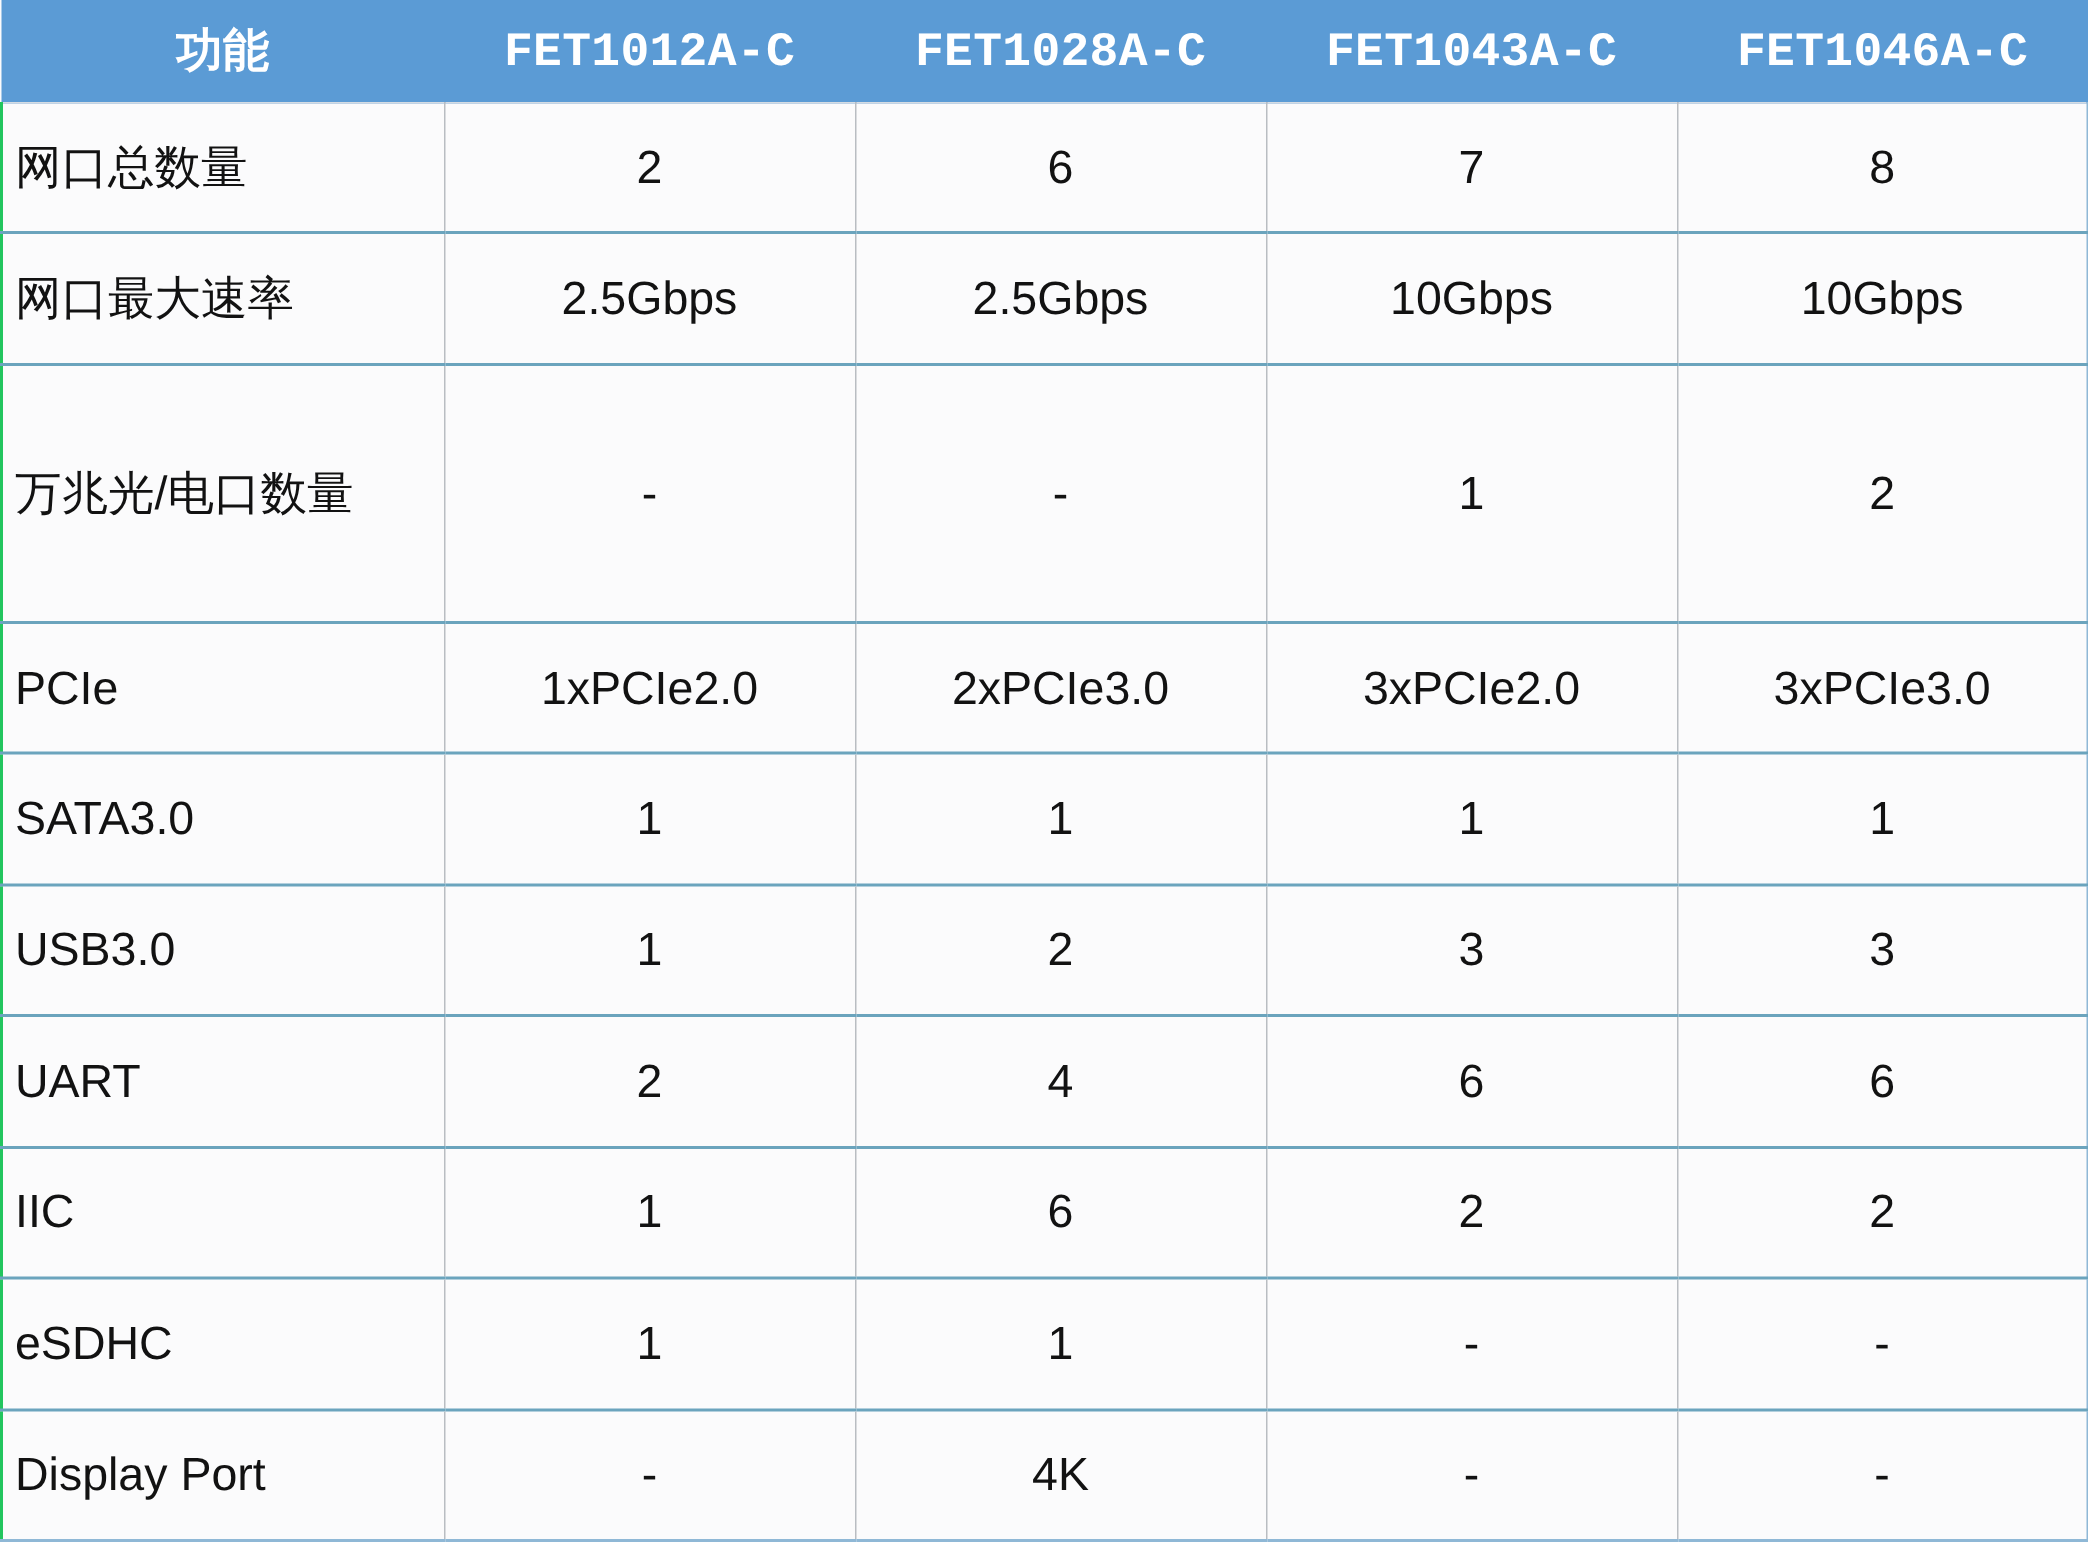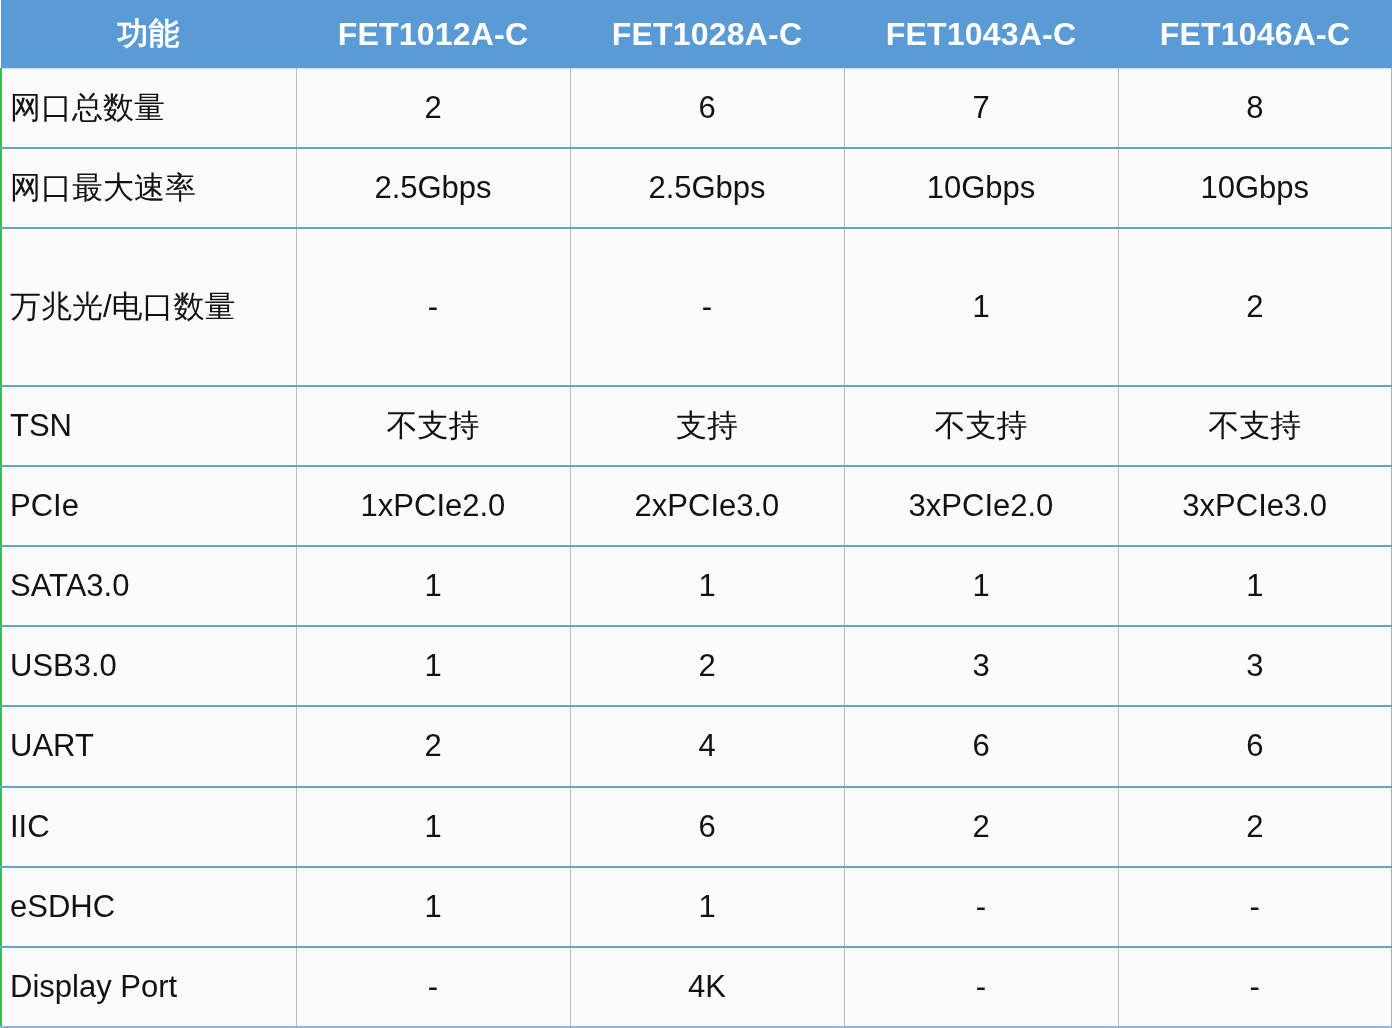"功能" thead th { font-family: none -> Liberation Mono, monospace }
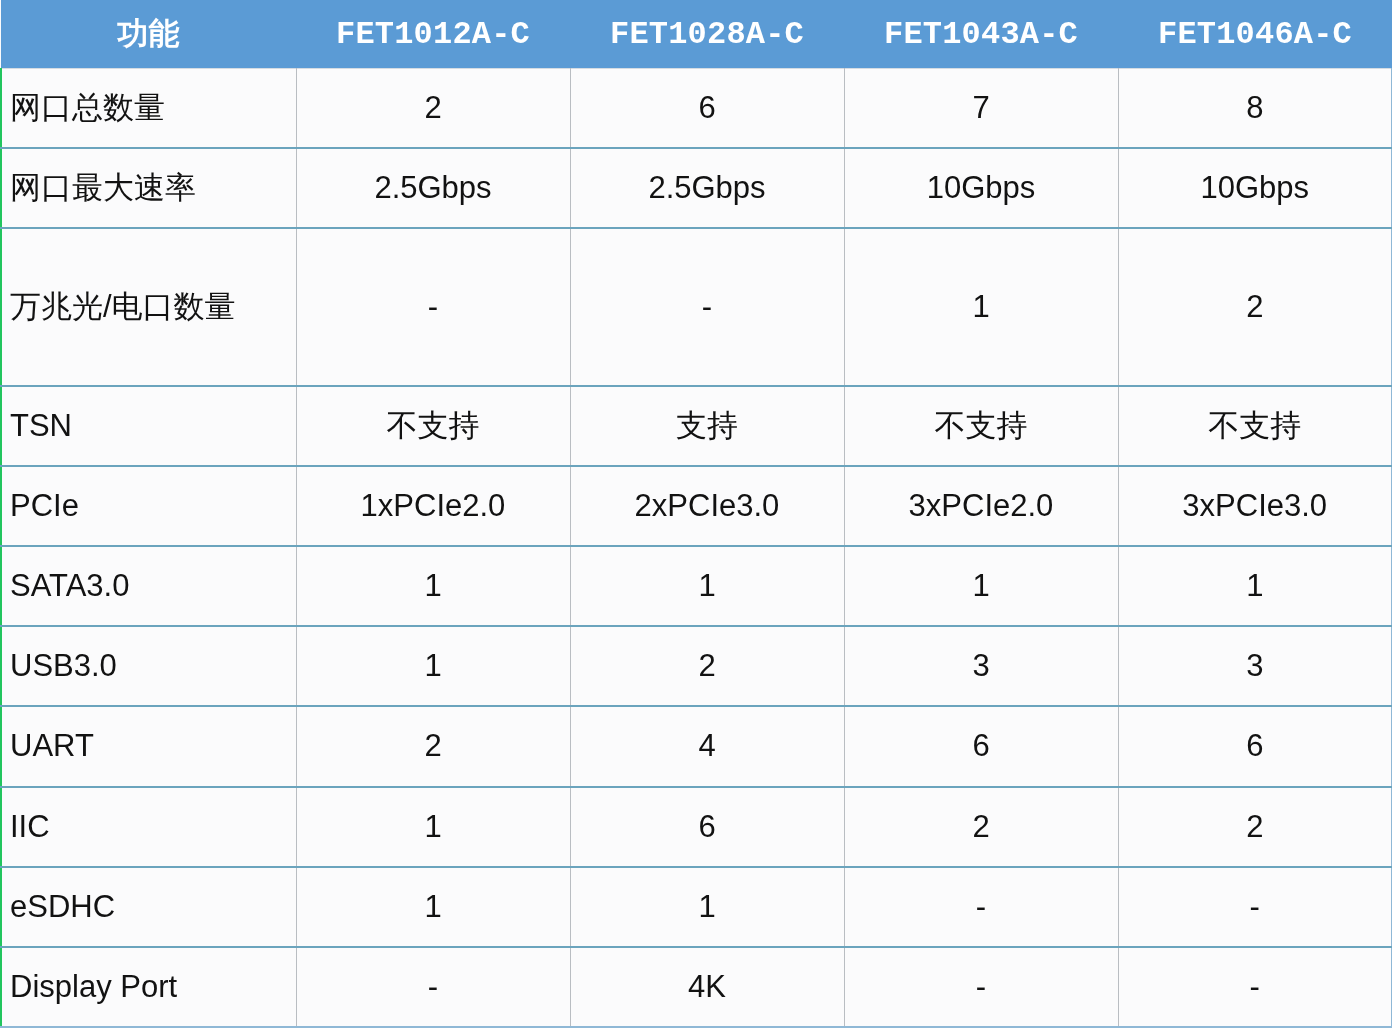"TSN" tr { html: <tr> <td>TSN</td> <td>不支持</td> <td>支持</td> <td>不支持</td> <td>不支持</td> </tr> -> none }
